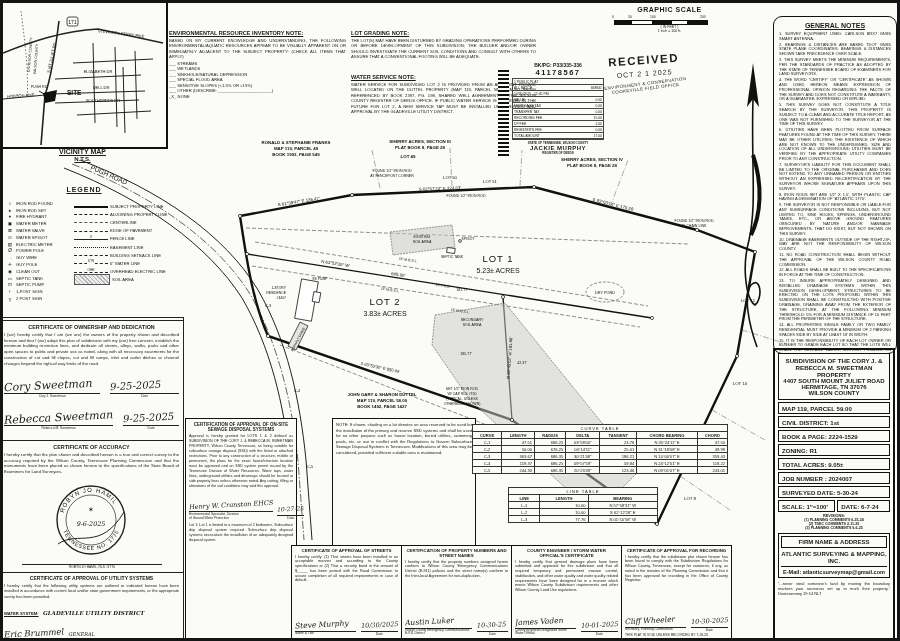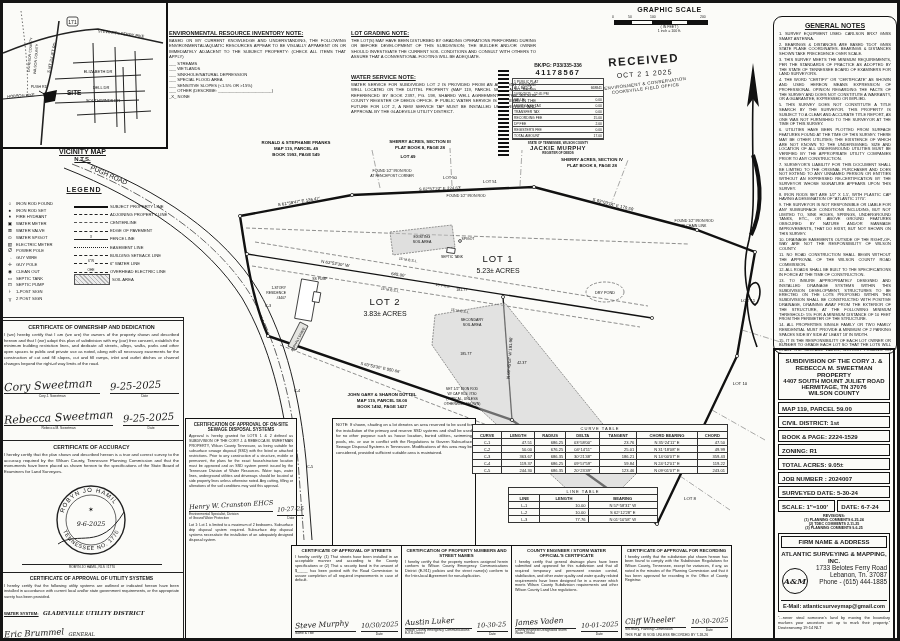"A&M" div { html: <div> <div> <span>A&amp;M</span> </div> <div> <div>1733 Belotes Ferry Road</div> <div>Lebanon, Tn. 37087</div> <div>Phone - (615) 444-1885</div> </div> </div> -> none }
